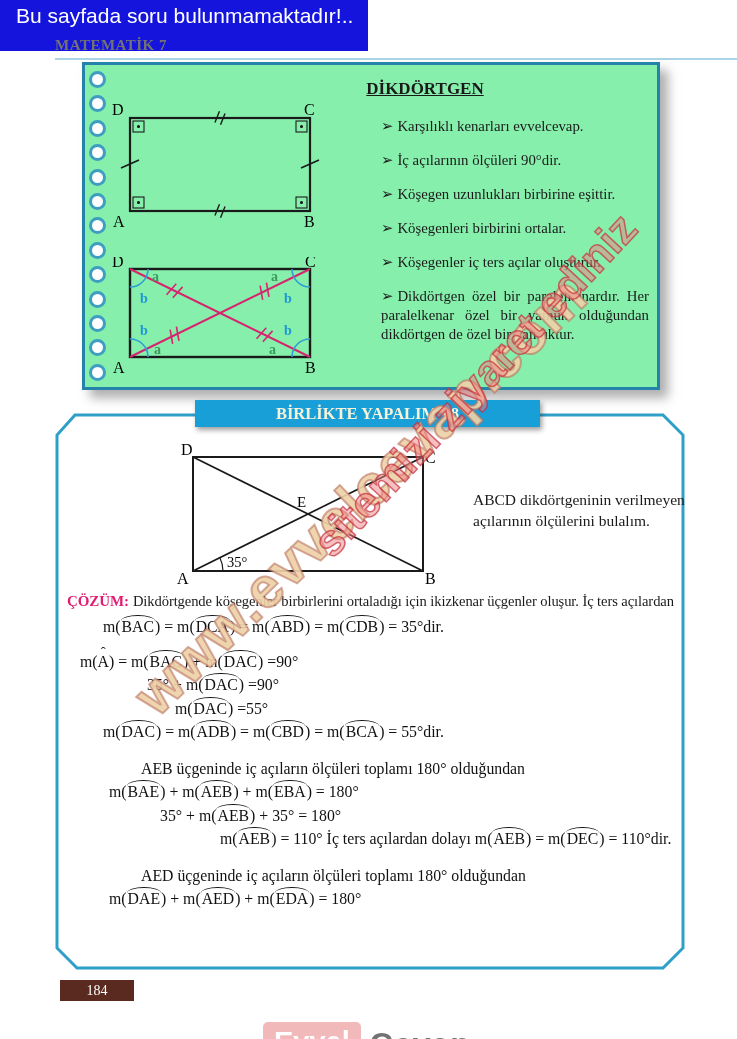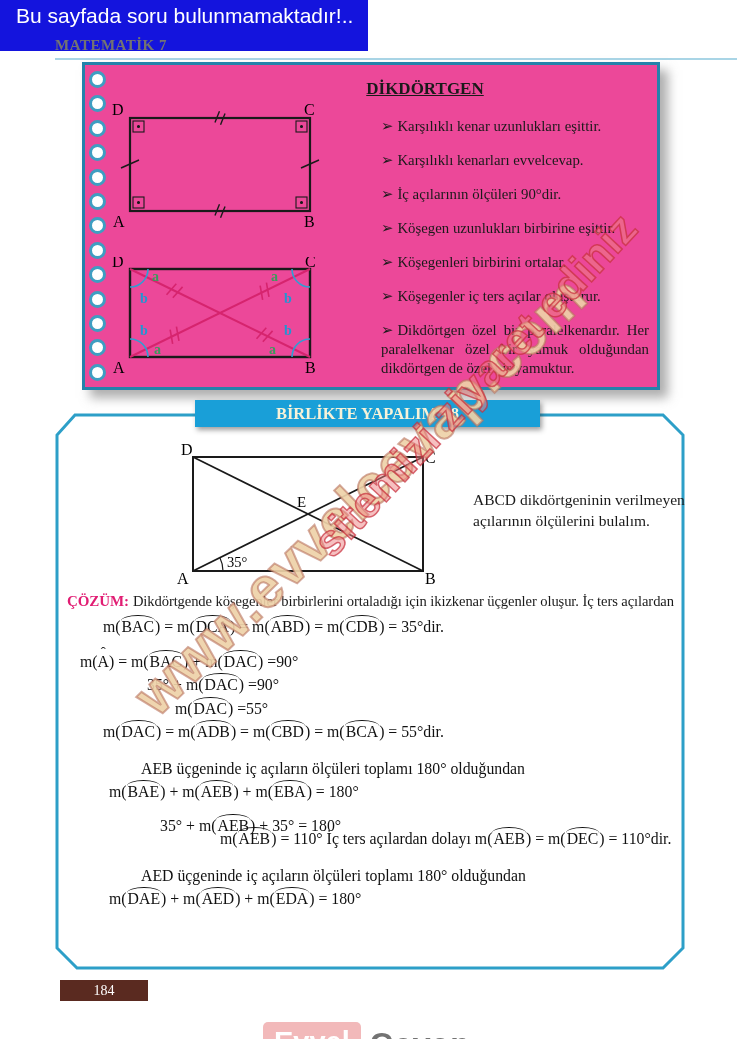"DİKDÖRTGEN" .info-box { background: #ec4899 -> #86efac }
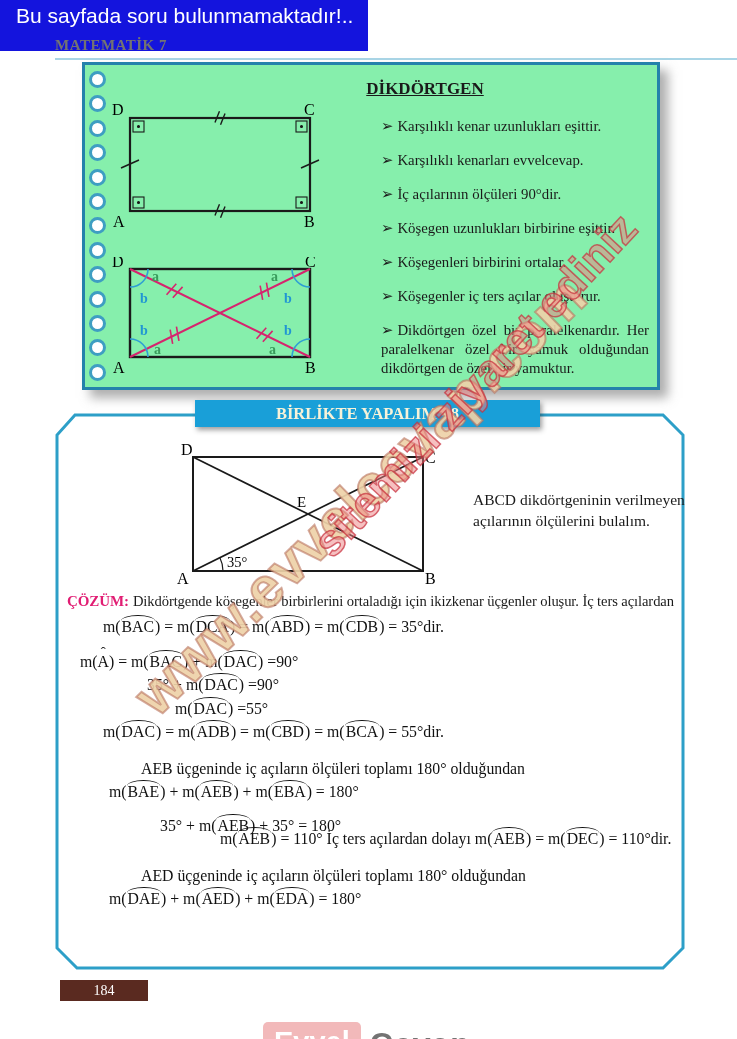"➢ Karşılıklı kenar uzunlukları eşittir." div.bullet { html: <div><span>➢</span><span>Karşılıklı kenar uzunlukları eşittir.</span></div> -> none }
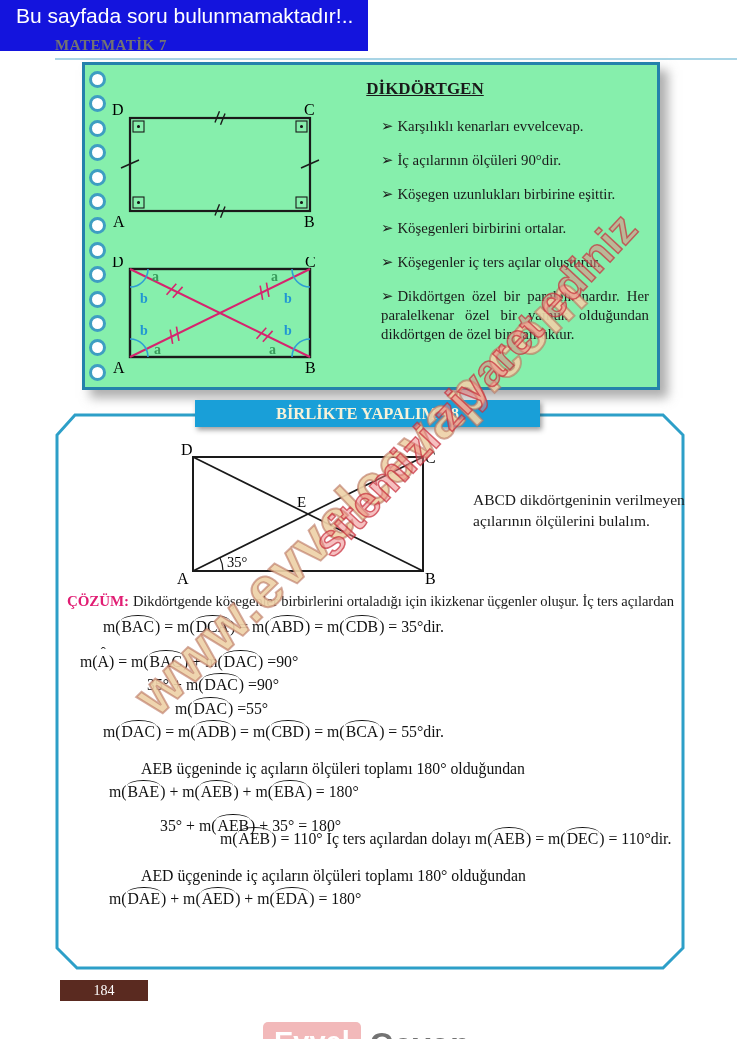"35° + m(AEB) + 35°" .l8 { top: 404px -> 394px }
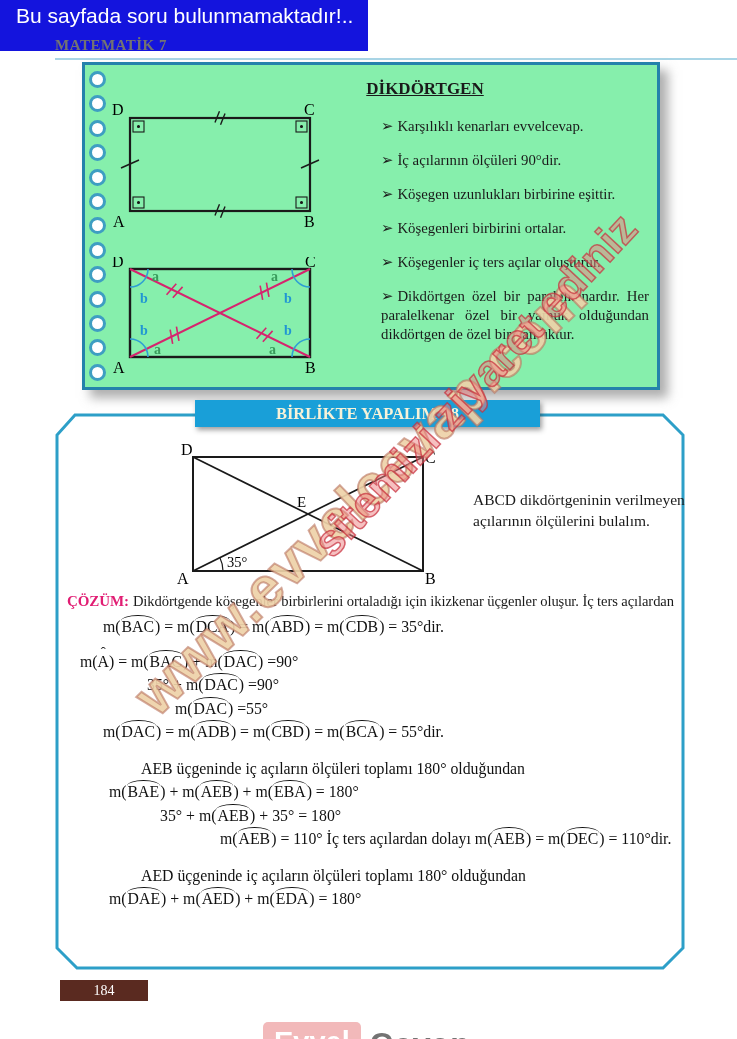"184" .page-badge { width: 88px -> 74px }
